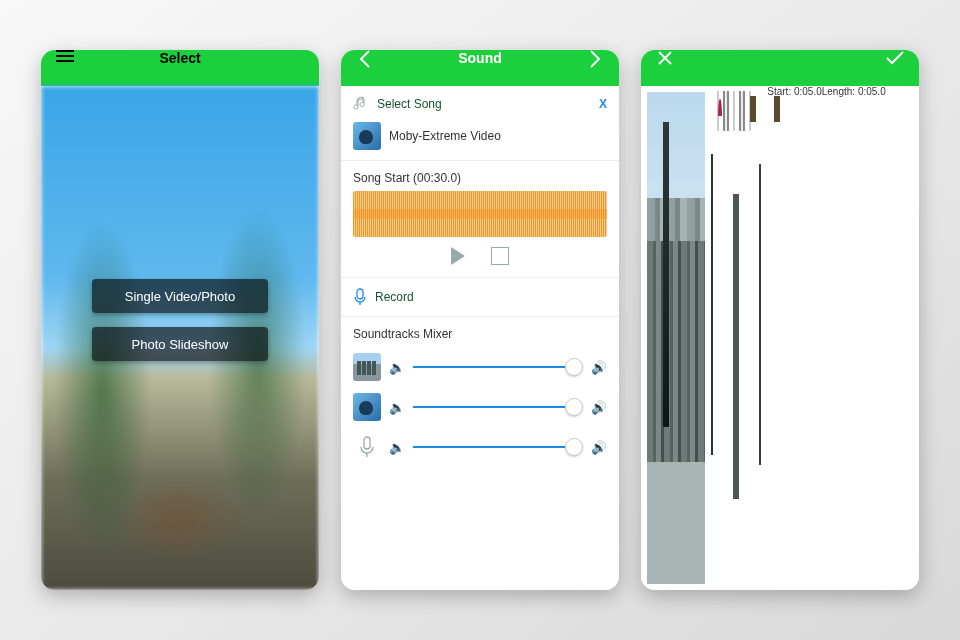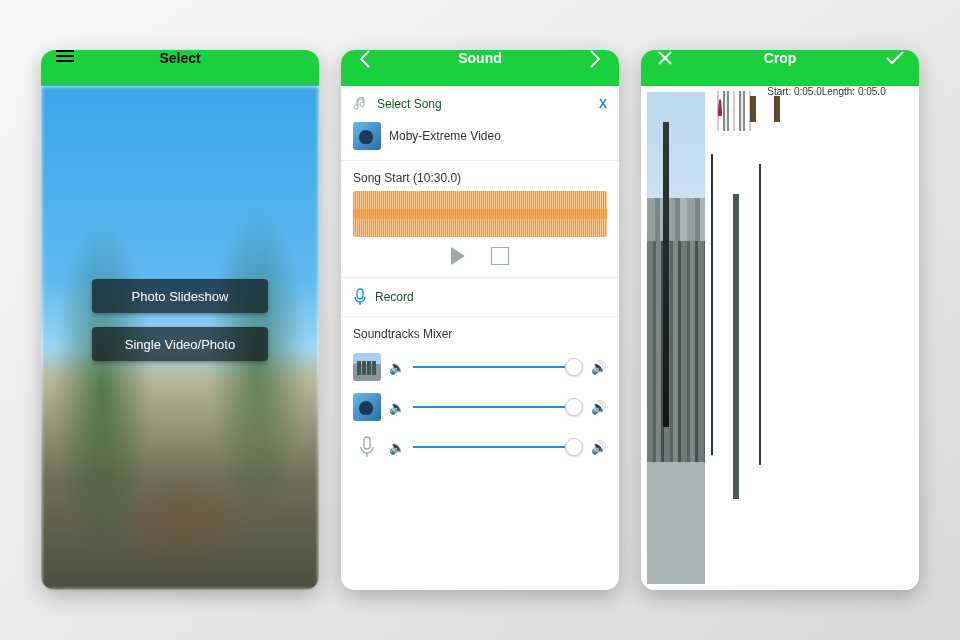"Crop" div.title { html: <div>Crop</div> -> none }
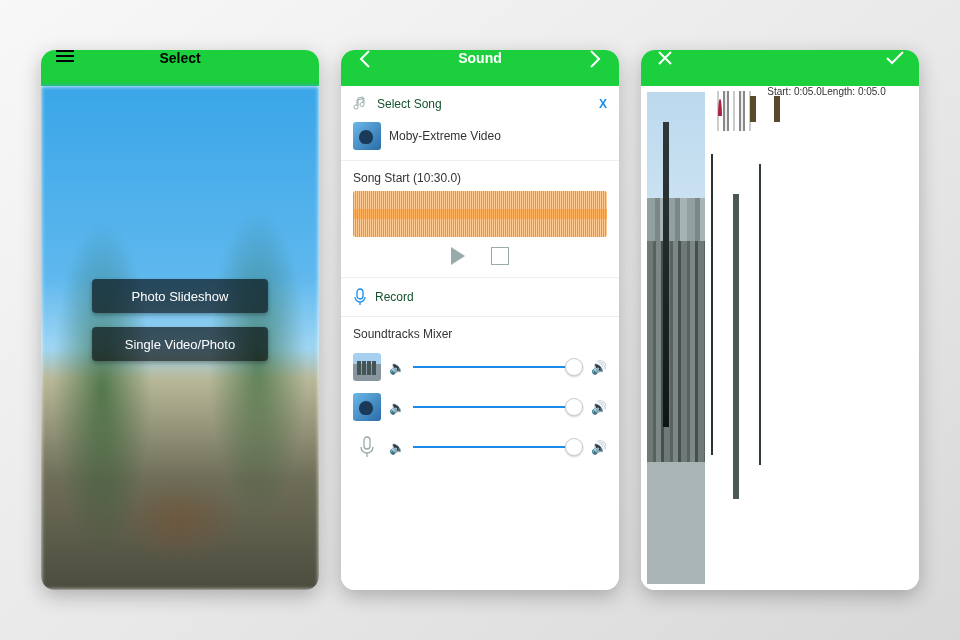"Song Start (10:30.0)" div { text: 10:30.0 -> 00:30.0 }
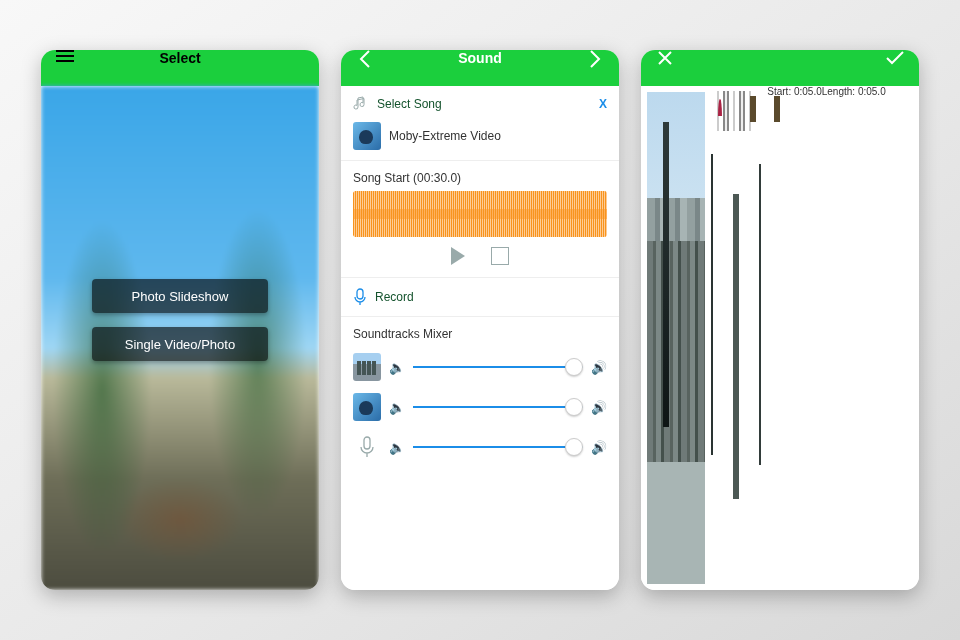"Photo Slideshow" div.dark-btn { order: before "Single Video/Photo" -> after "Single Video/Photo" }
